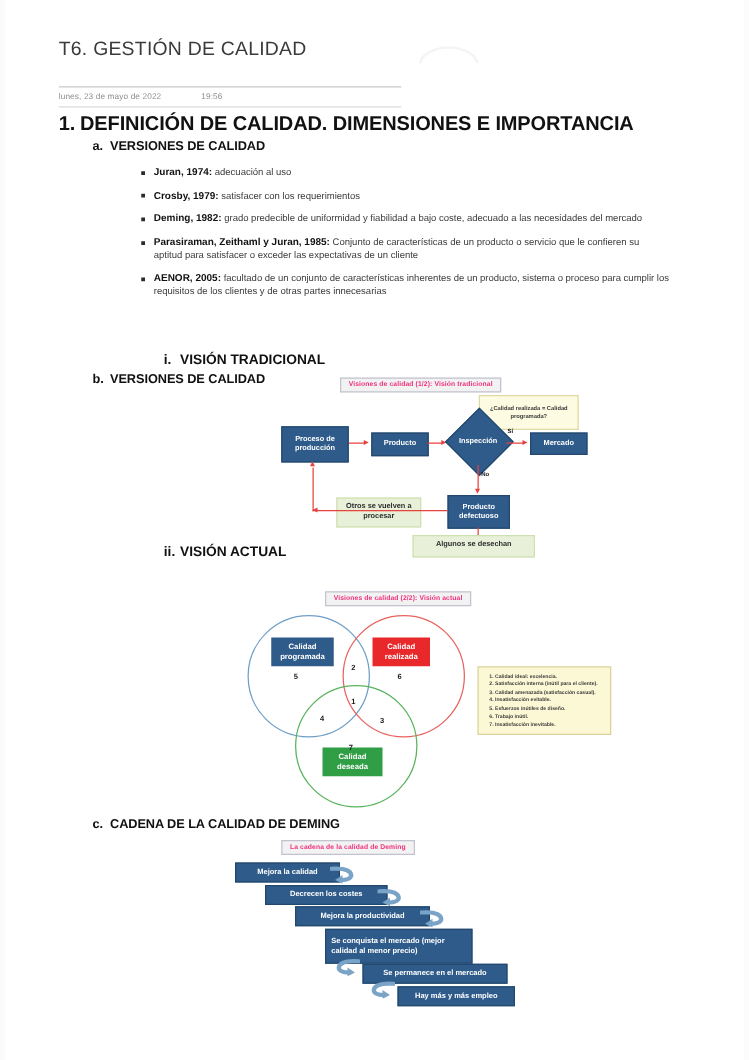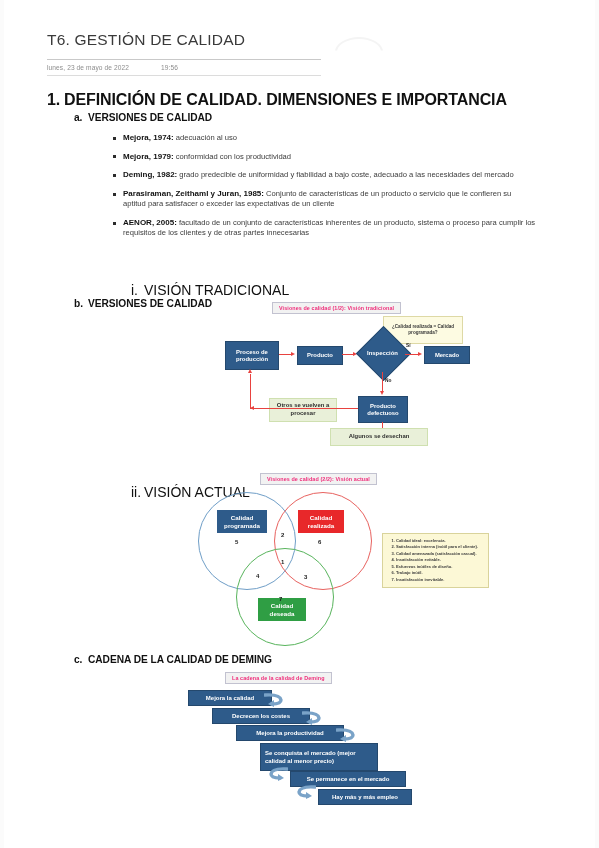"T6. GESTIÓN DE CALIDAD" .hdr-title { padding-bottom: 9px -> 19px }
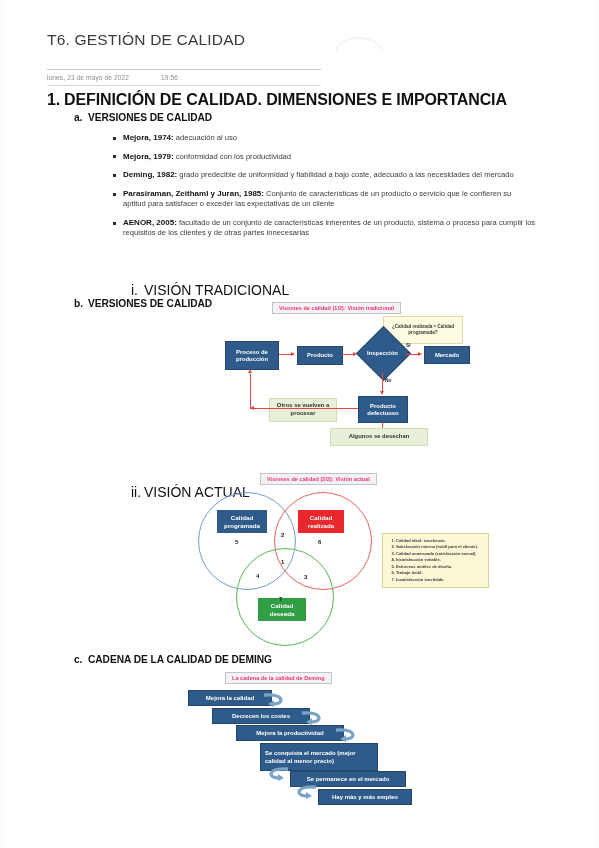"Mejora, 1974:" b { text: Mejora -> Juran }
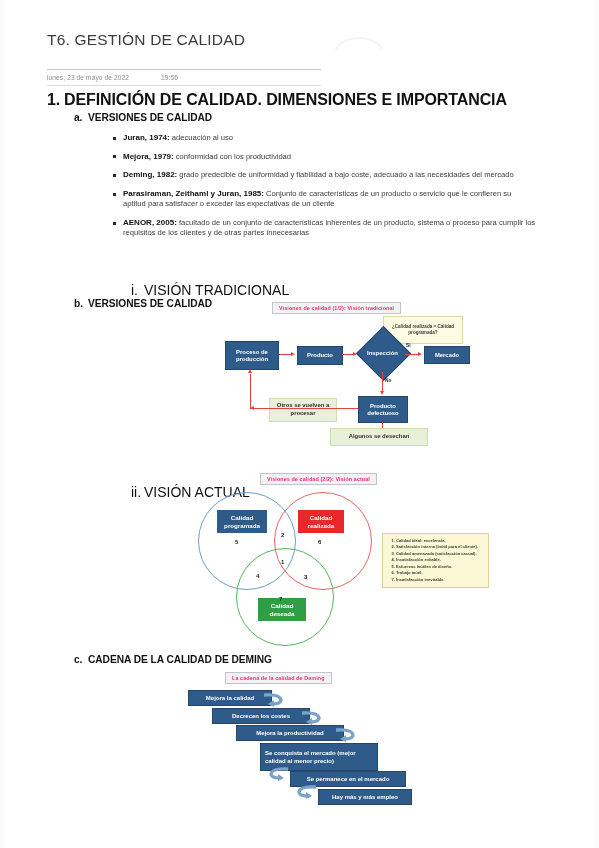"Mejora, 1979:" b { text: Mejora -> Crosby }
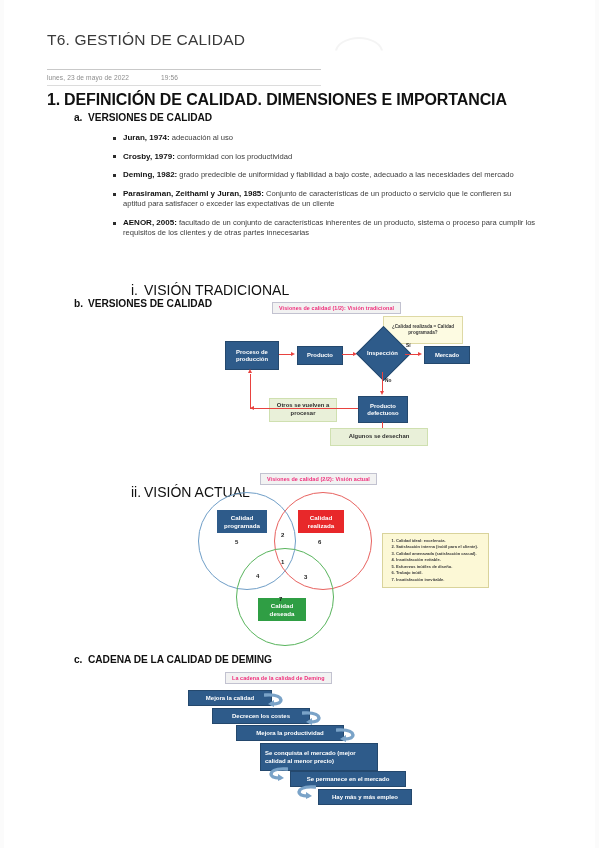"conformidad con los productividad" span { text: conformidad con los productividad -> satisfacer con los requerimientos }
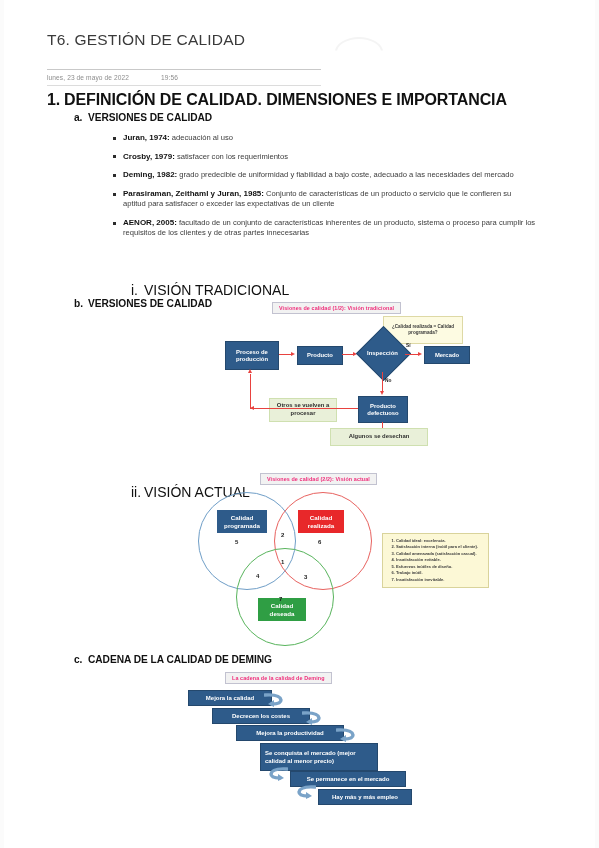"i. VISIÓN TRADICIONAL" .lvl3 { font-size: 14px -> 11px; font-weight: normal -> bold }
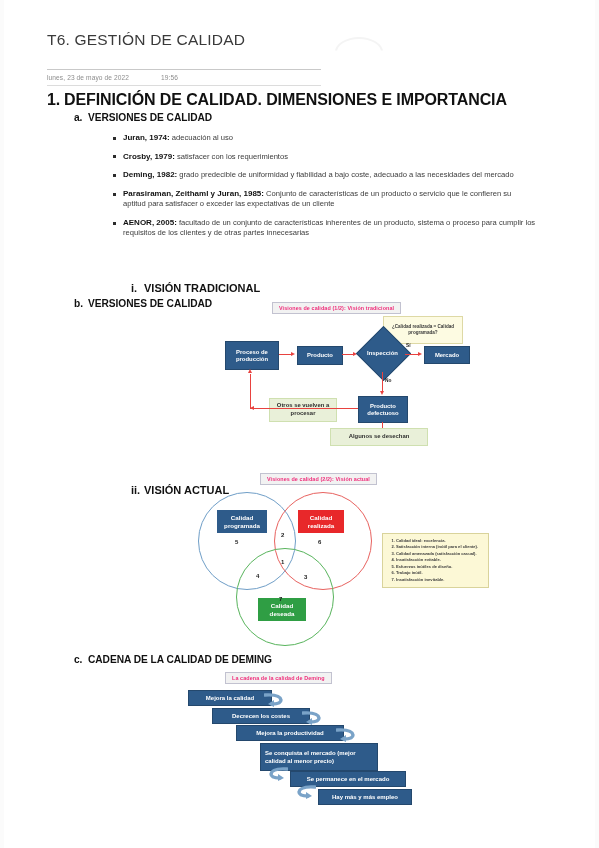"ii. VISIÓN ACTUAL" div.lvl3 { top: 484px -> 436px }
